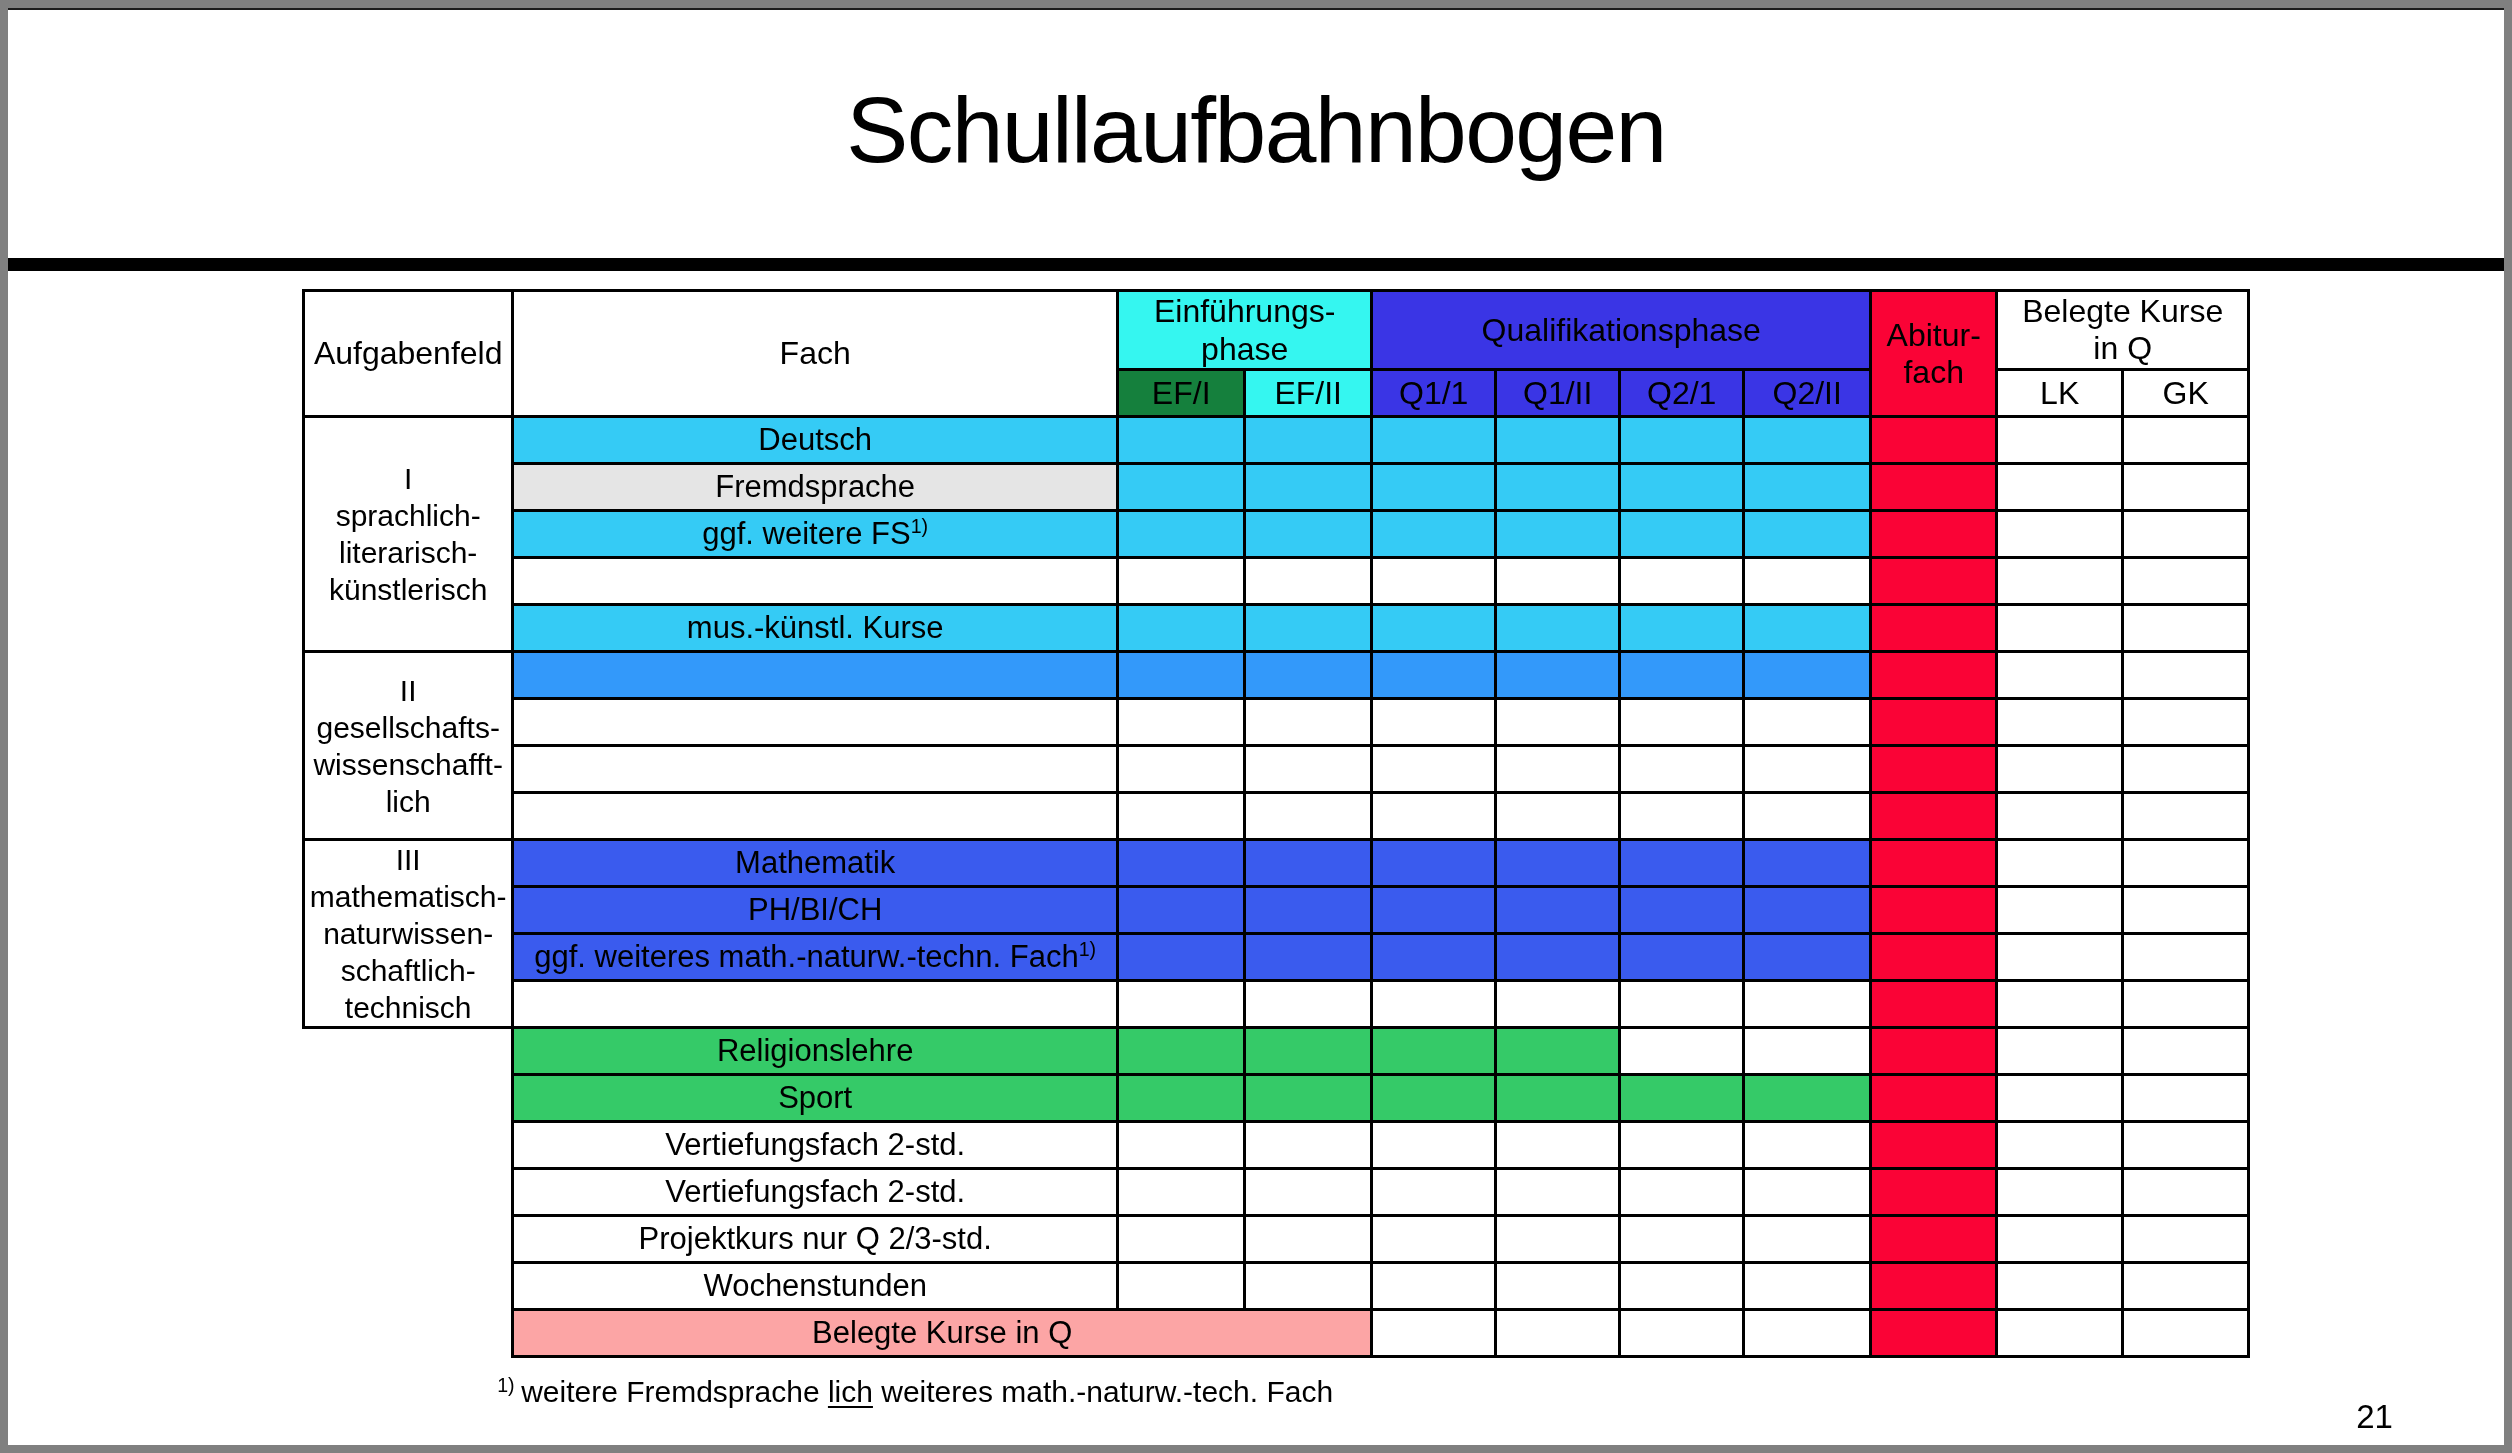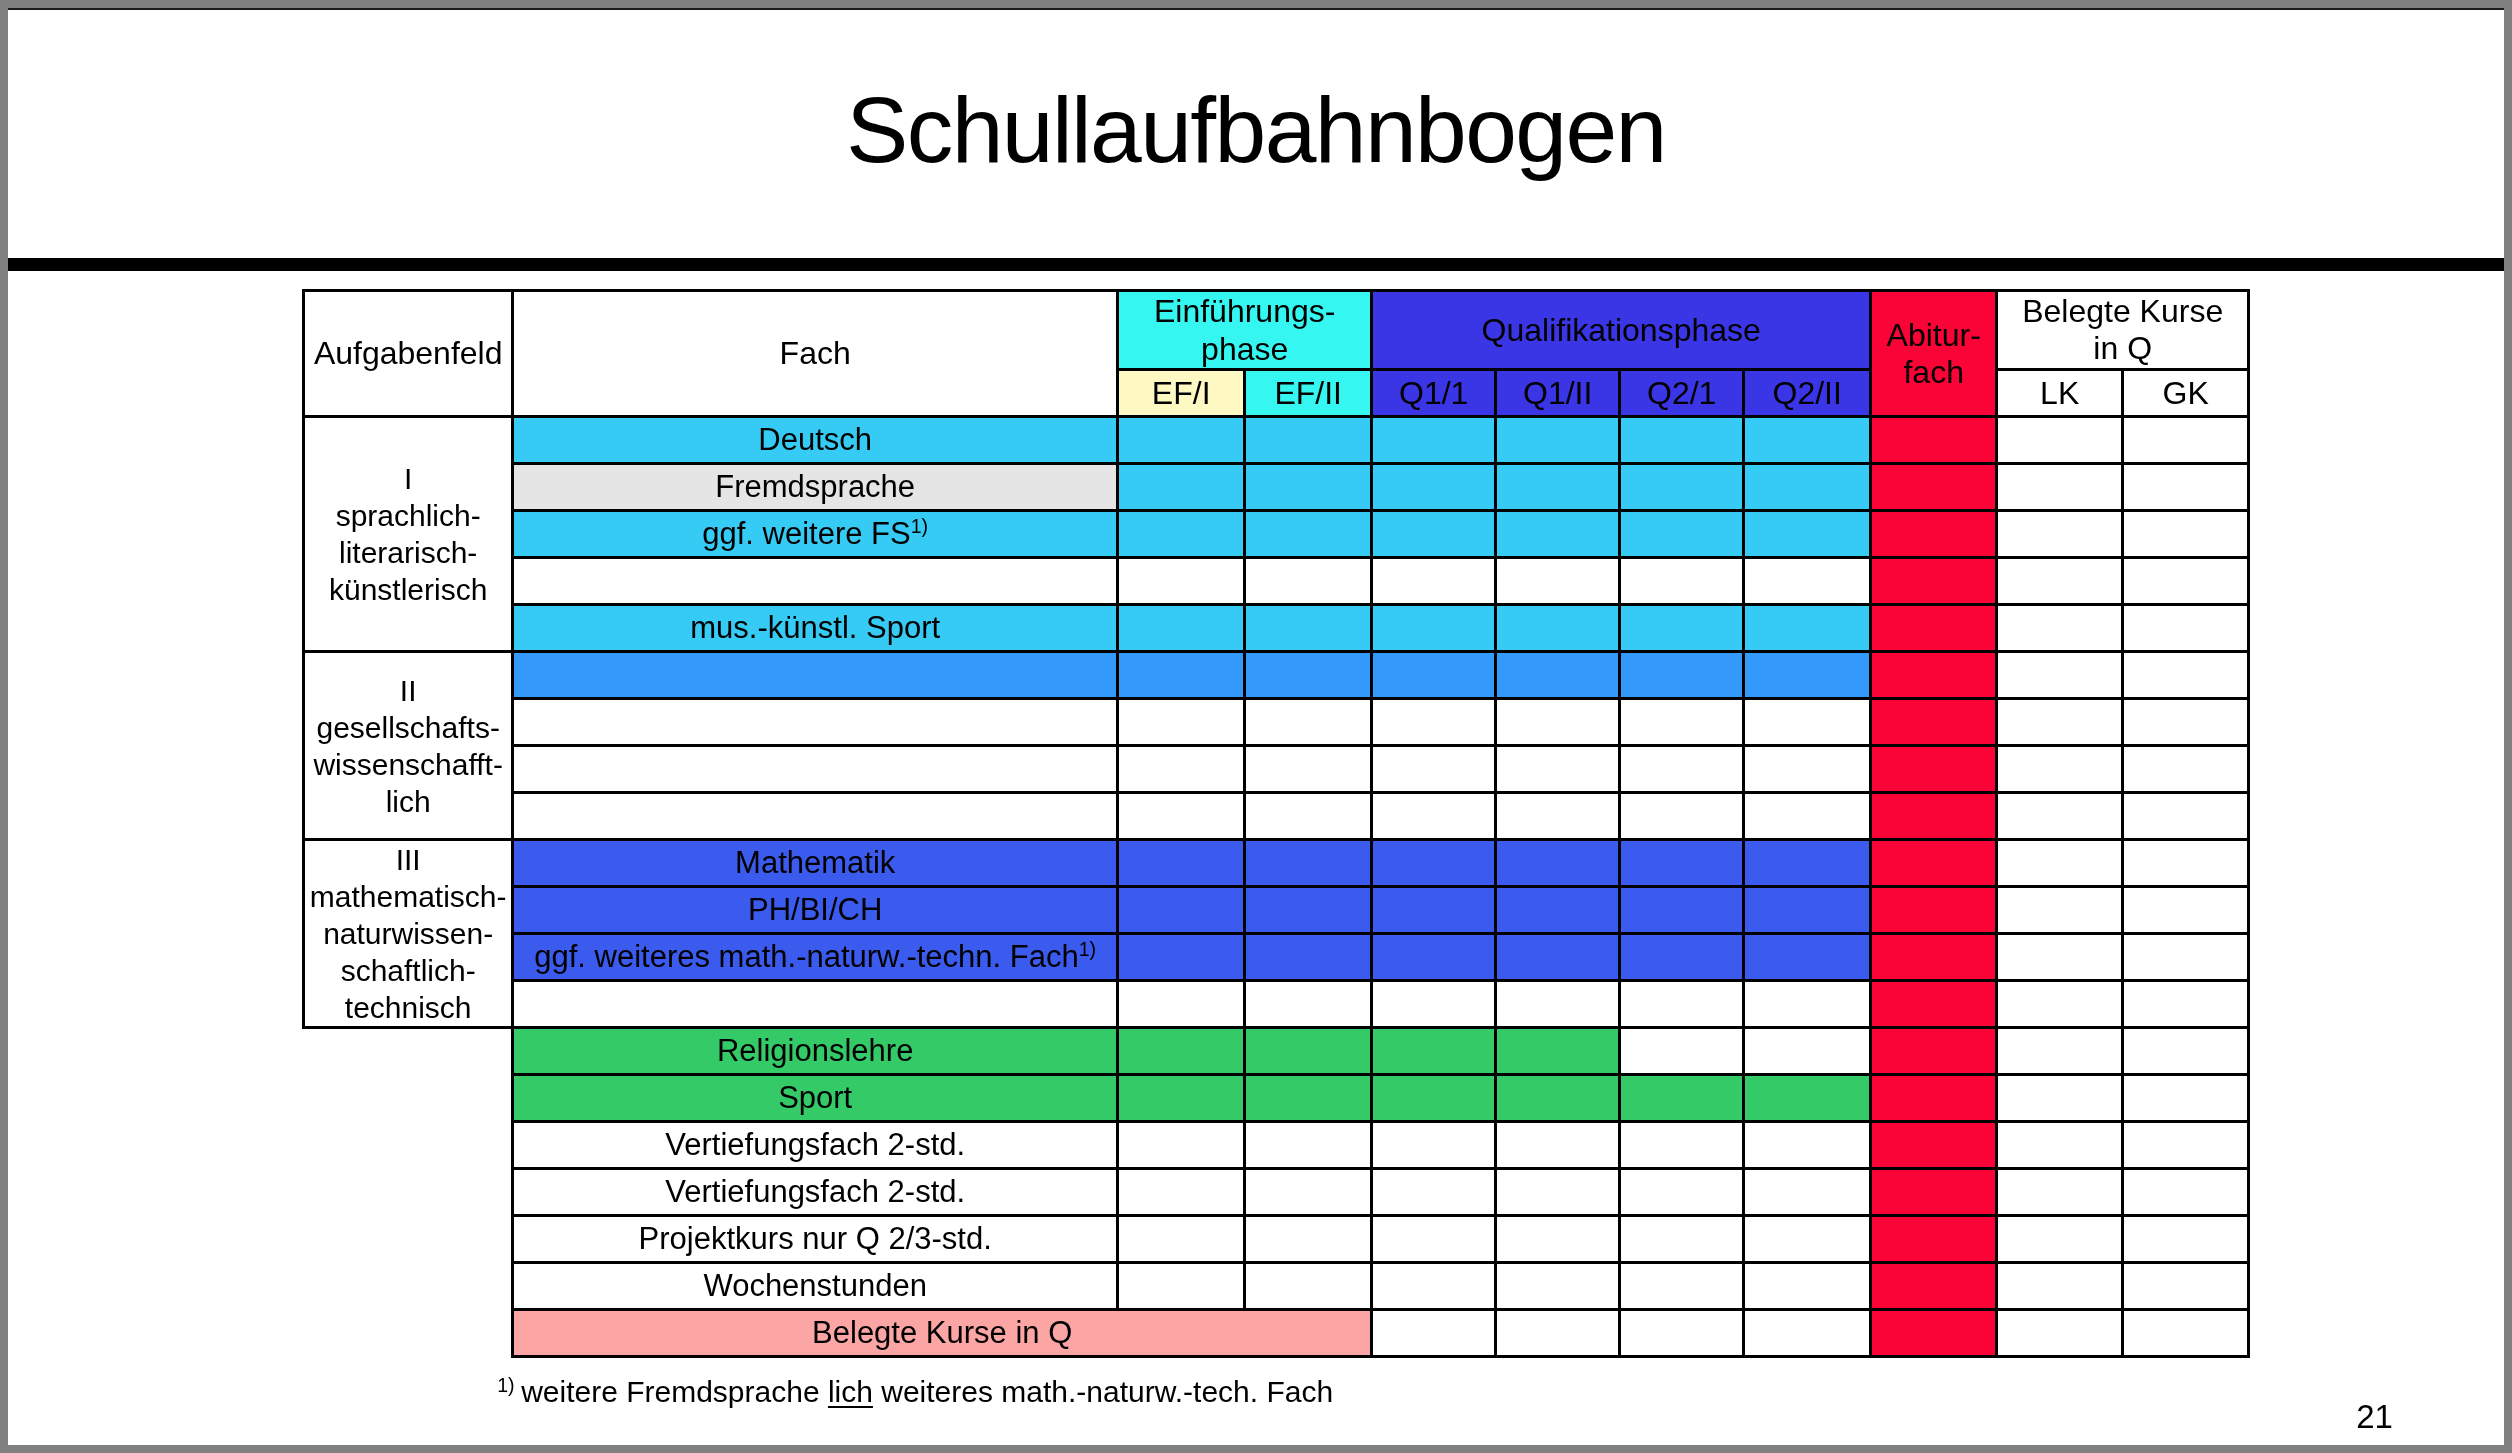"EF/I" th { background: #fef9c3 -> #15803d }
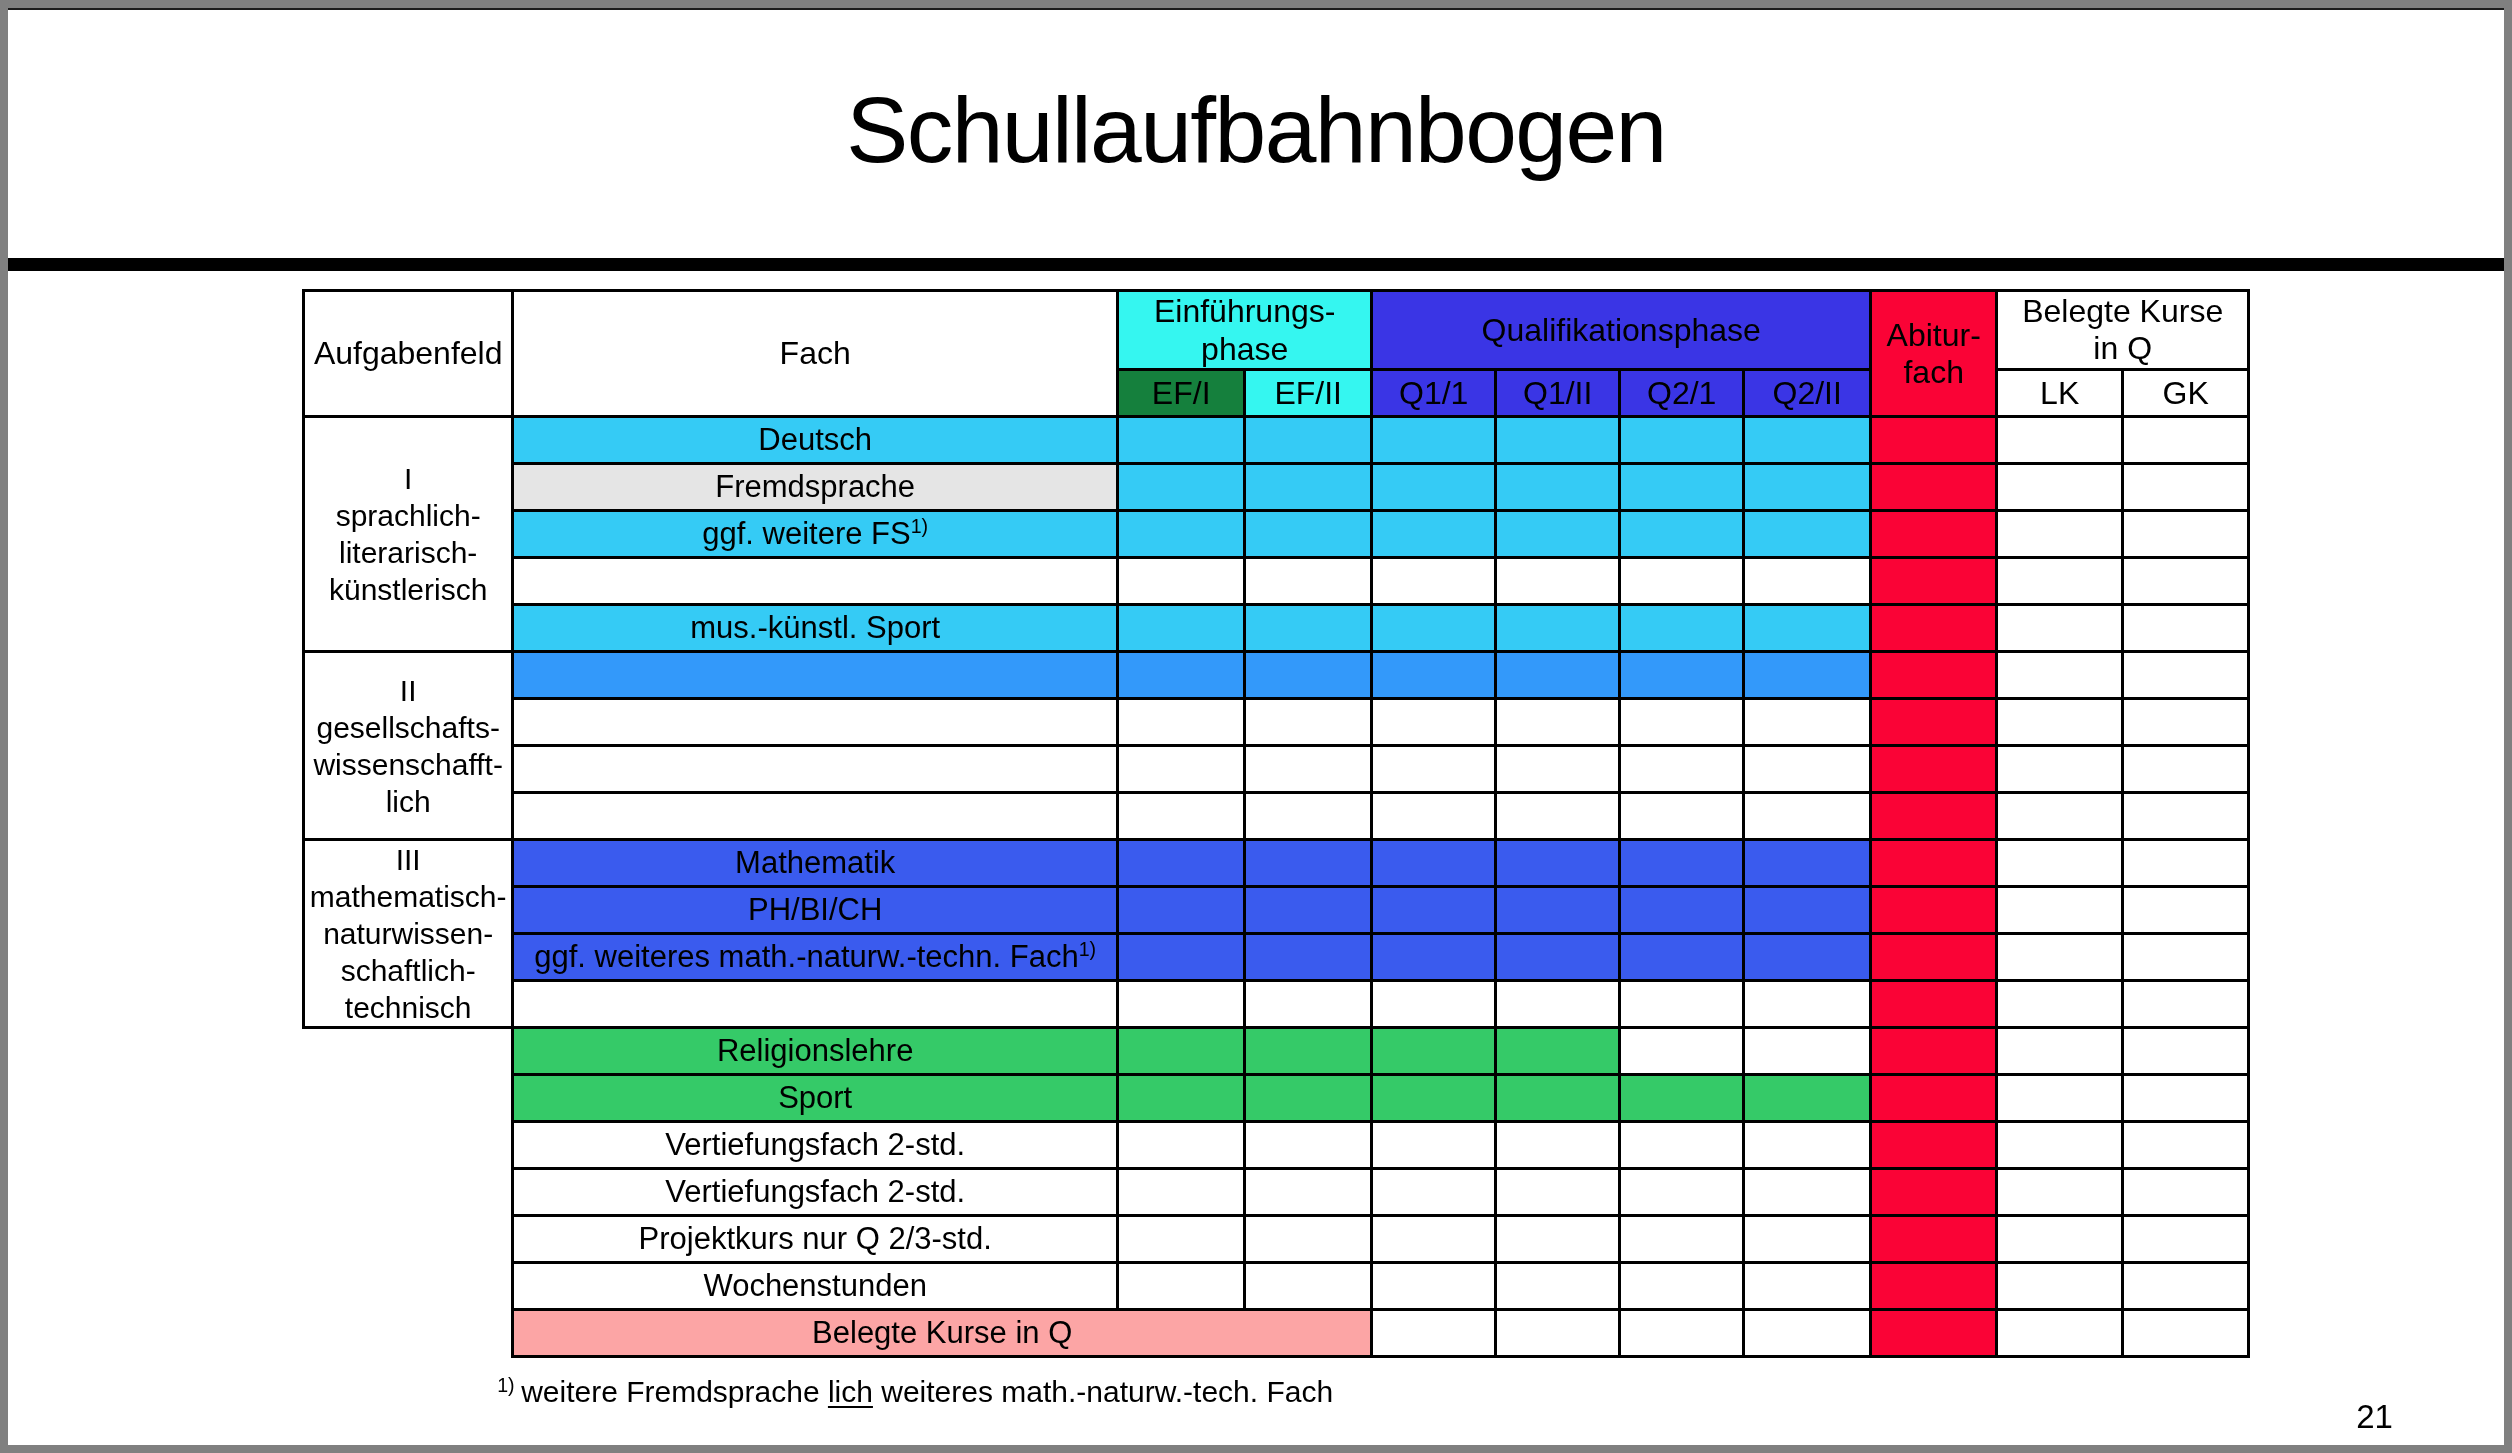"mus.-künstl. Sport" td.fach { text: Sport -> Kurse }
